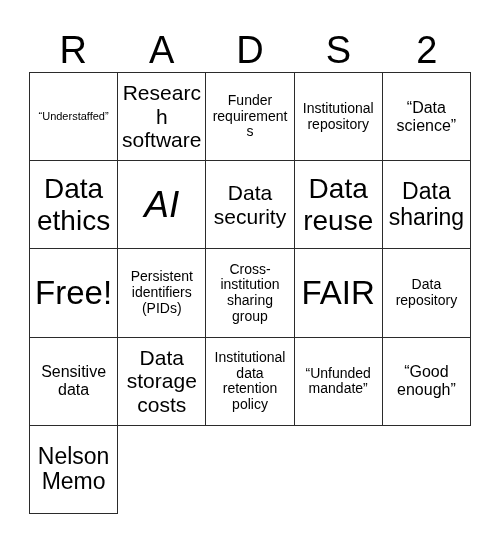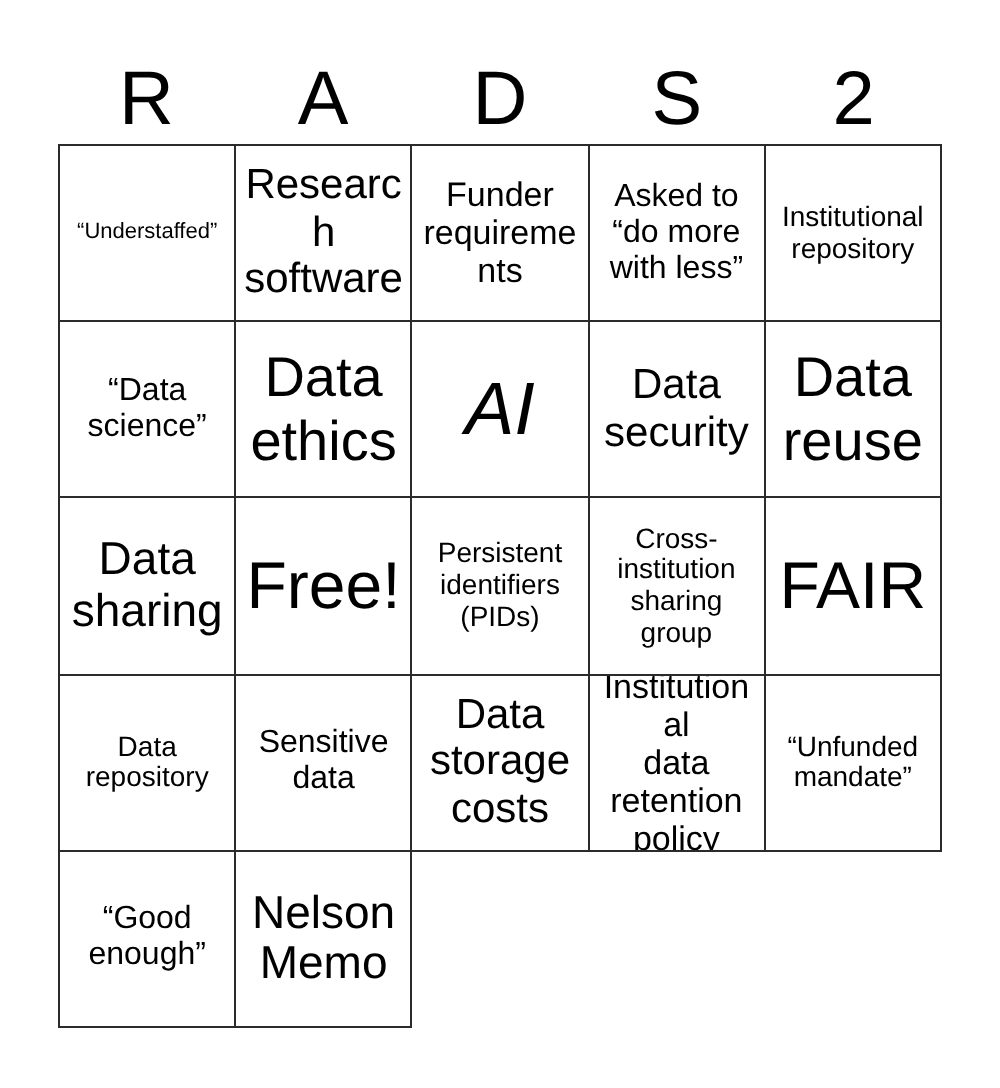"Funder" .fs-xs .cell-text { font-size: 17px -> 14px }
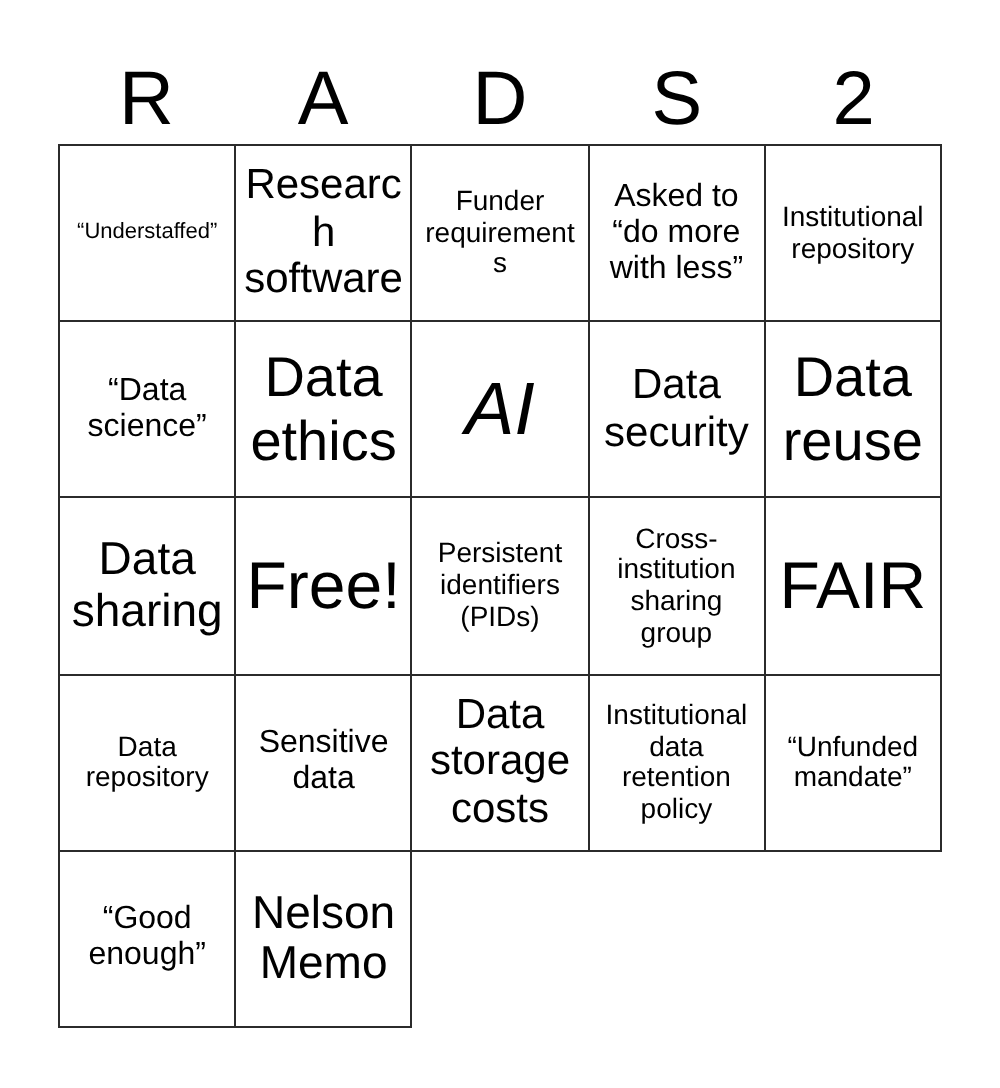"Asked to" div.cell { html: <div> <span>Asked to “do more with less”</span> </div> -> none }
